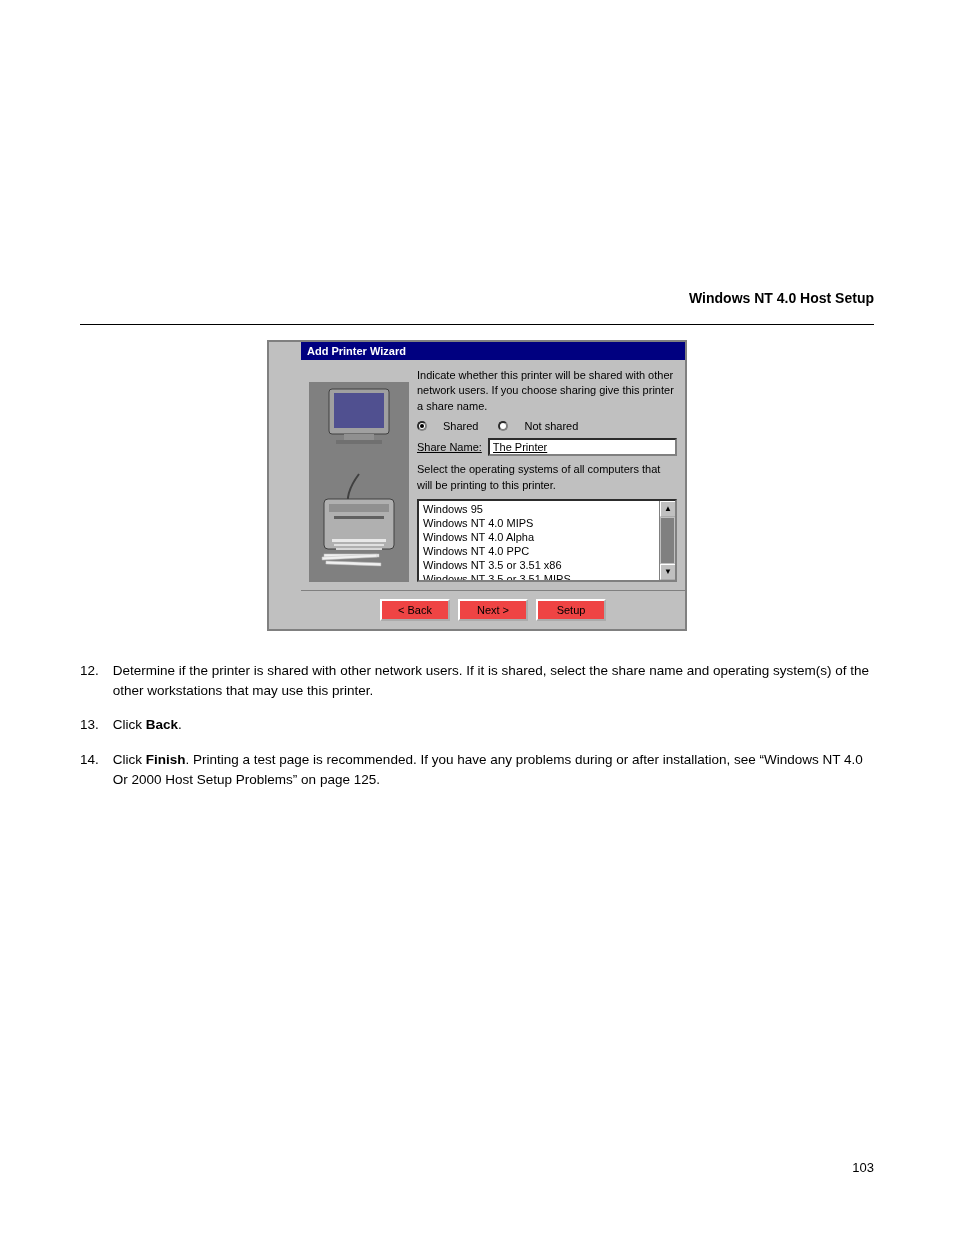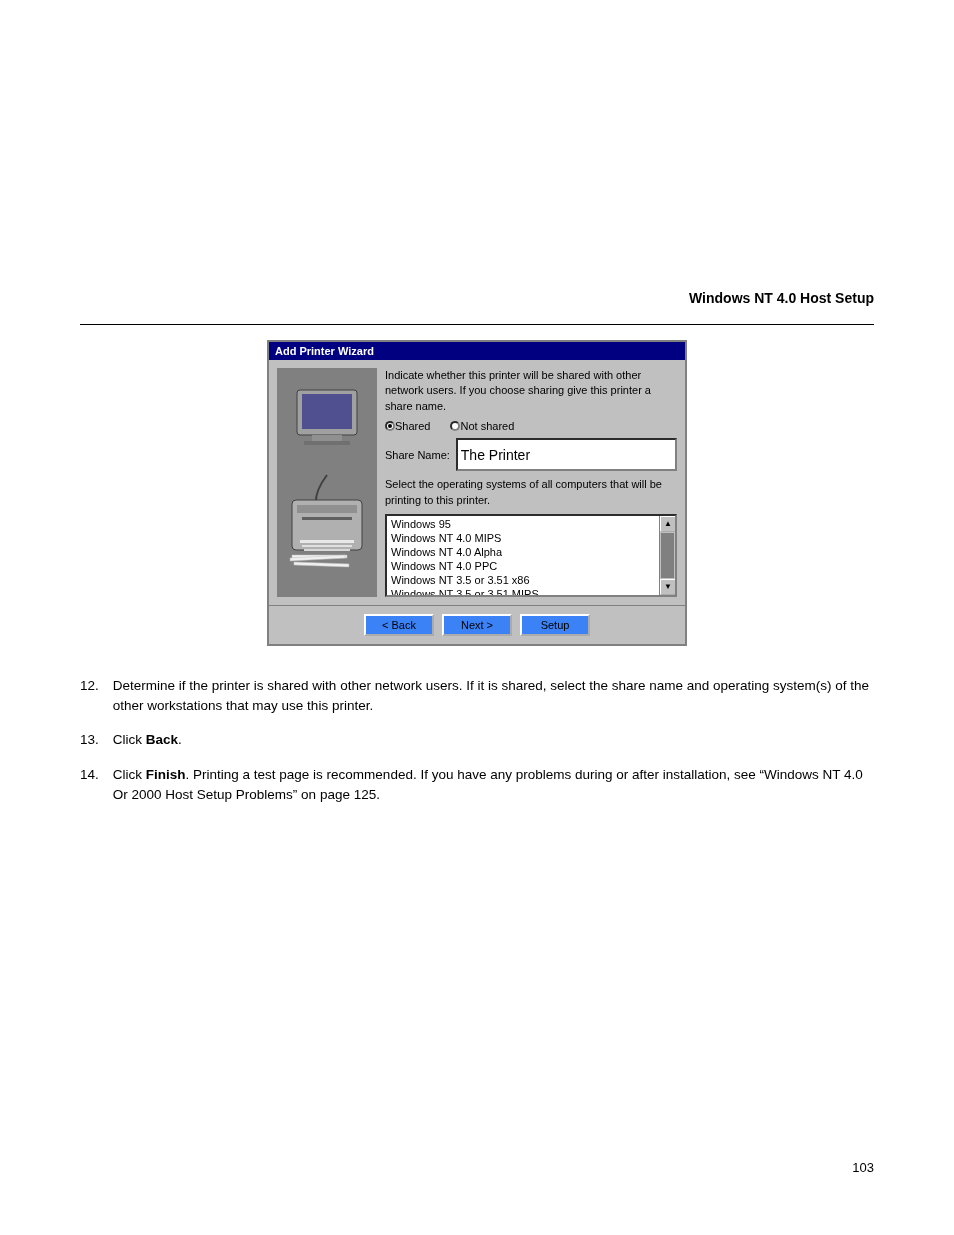"Add Printer Wizard" .dialog { padding-left: none -> 32px }
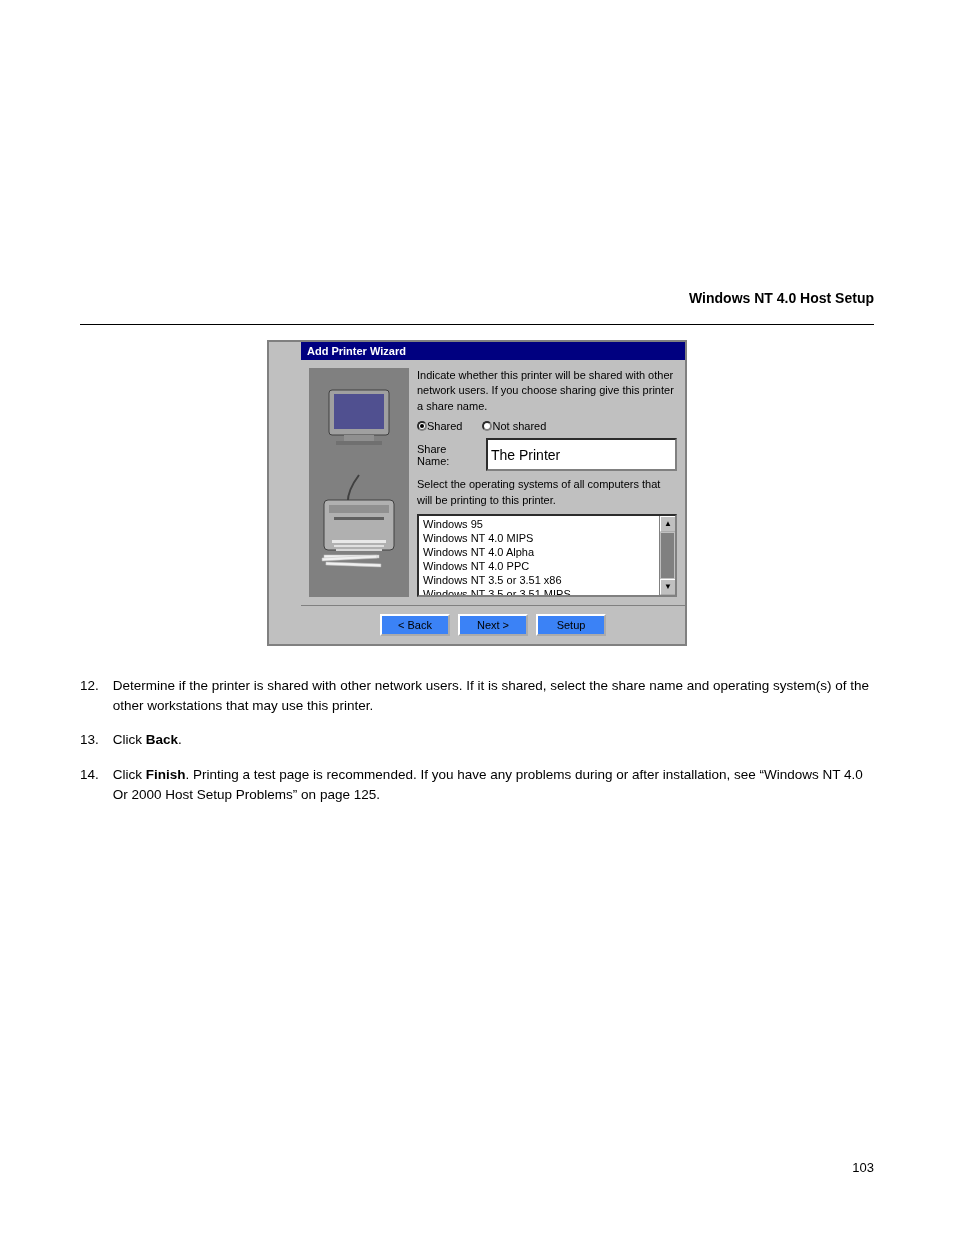"Indicate whether this printer will" .dialog-body { align-items: none -> flex-end }
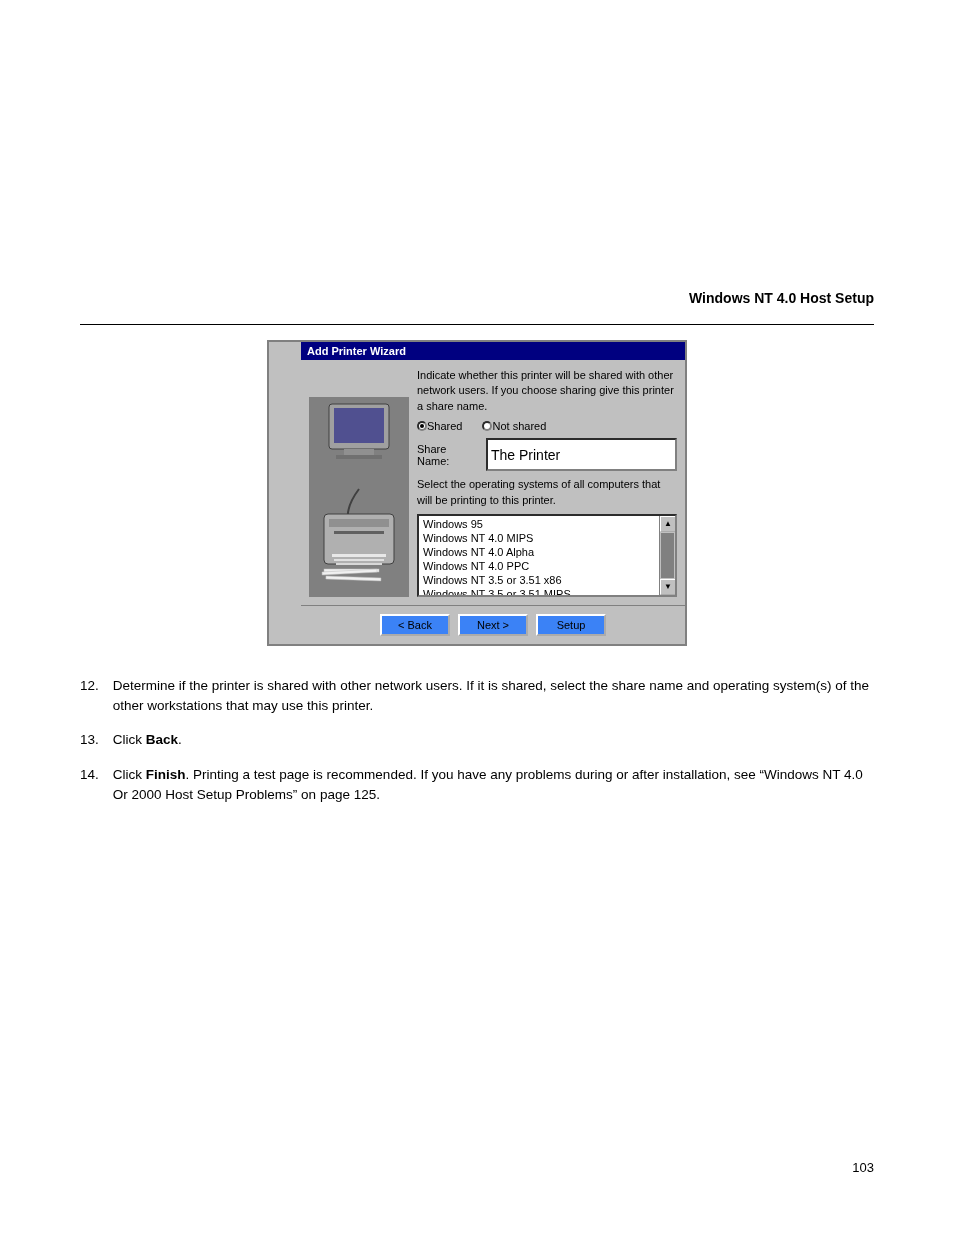"Shared" .radio-option { gap: 0 -> 16px }
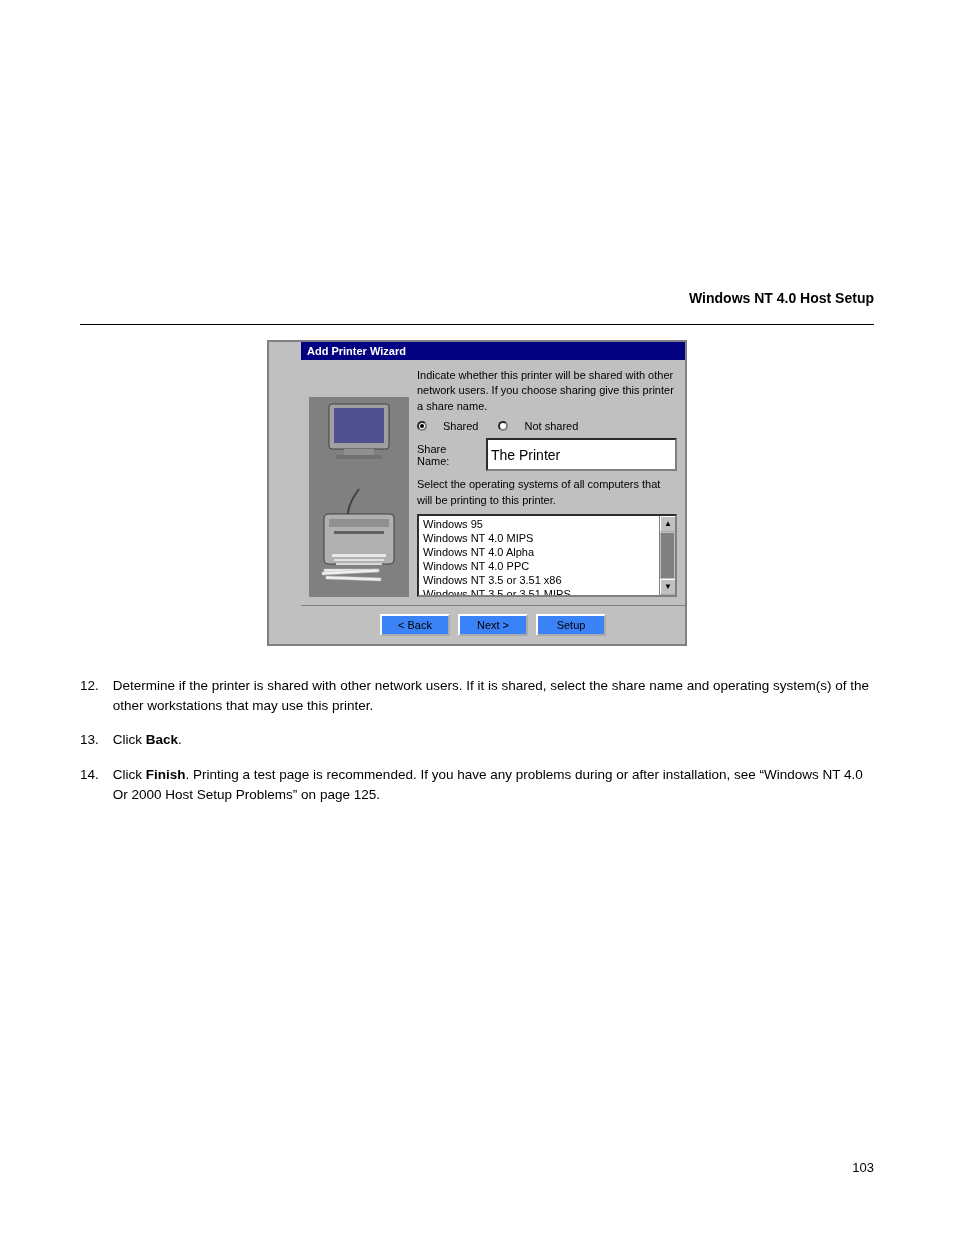"Share Name:" .share-name-row { text-decoration: none -> underline }
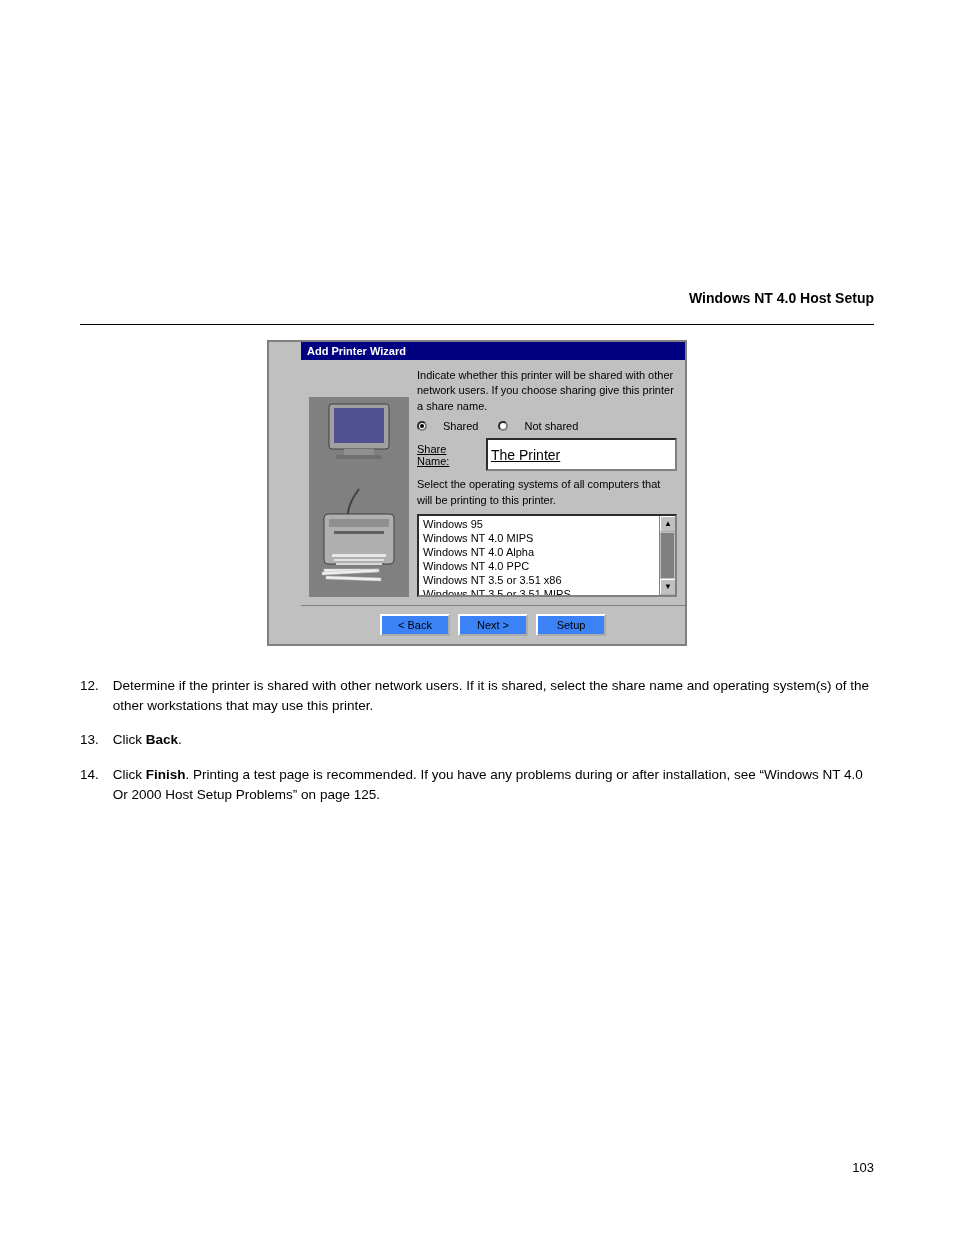"The Printer" .share-name-input { font-size: 14px -> 11px; height: 33px -> 18px }
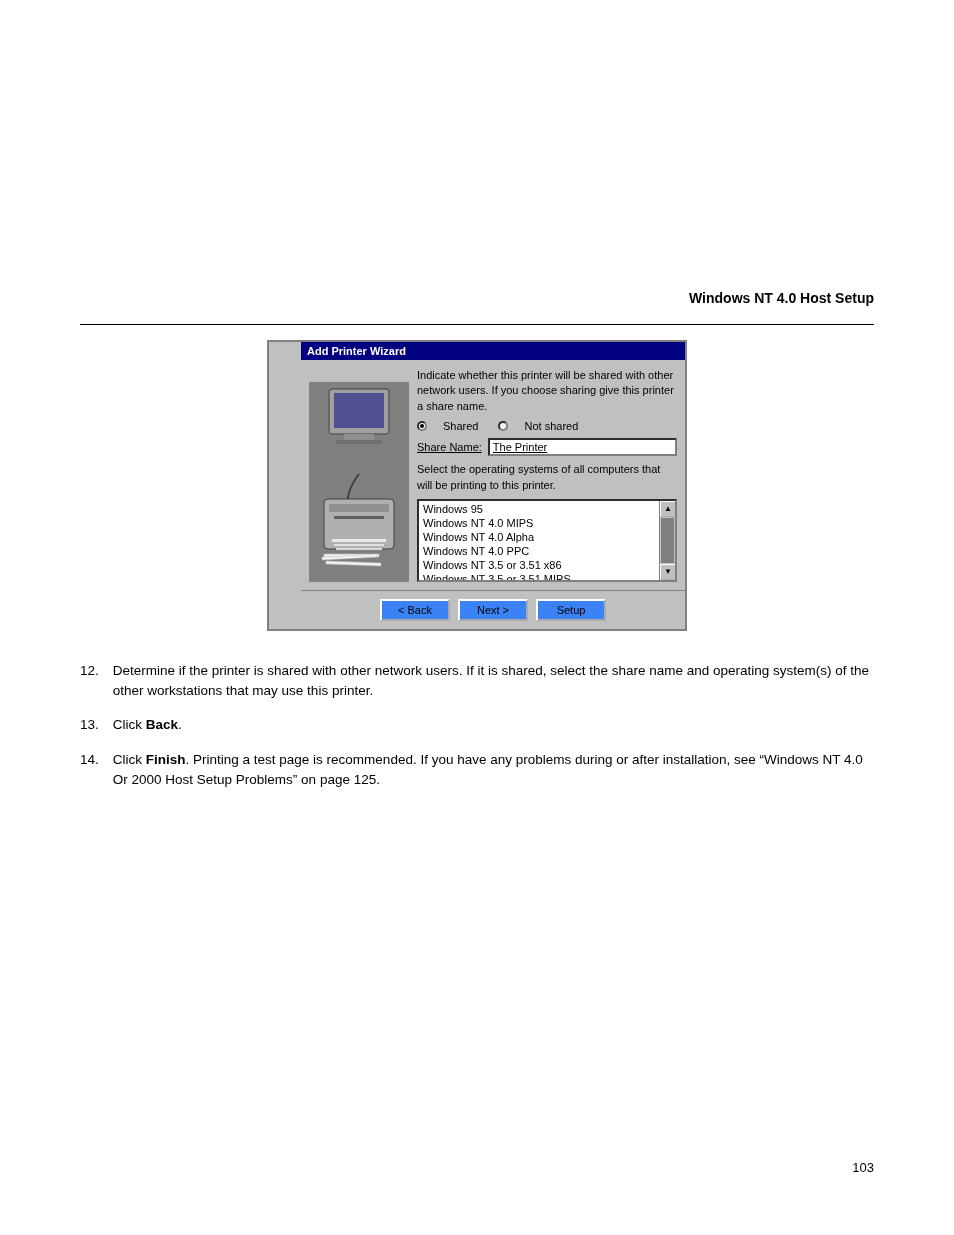"< Back" .dlg-btn { background: #3b82f6 -> #ef4444 }
